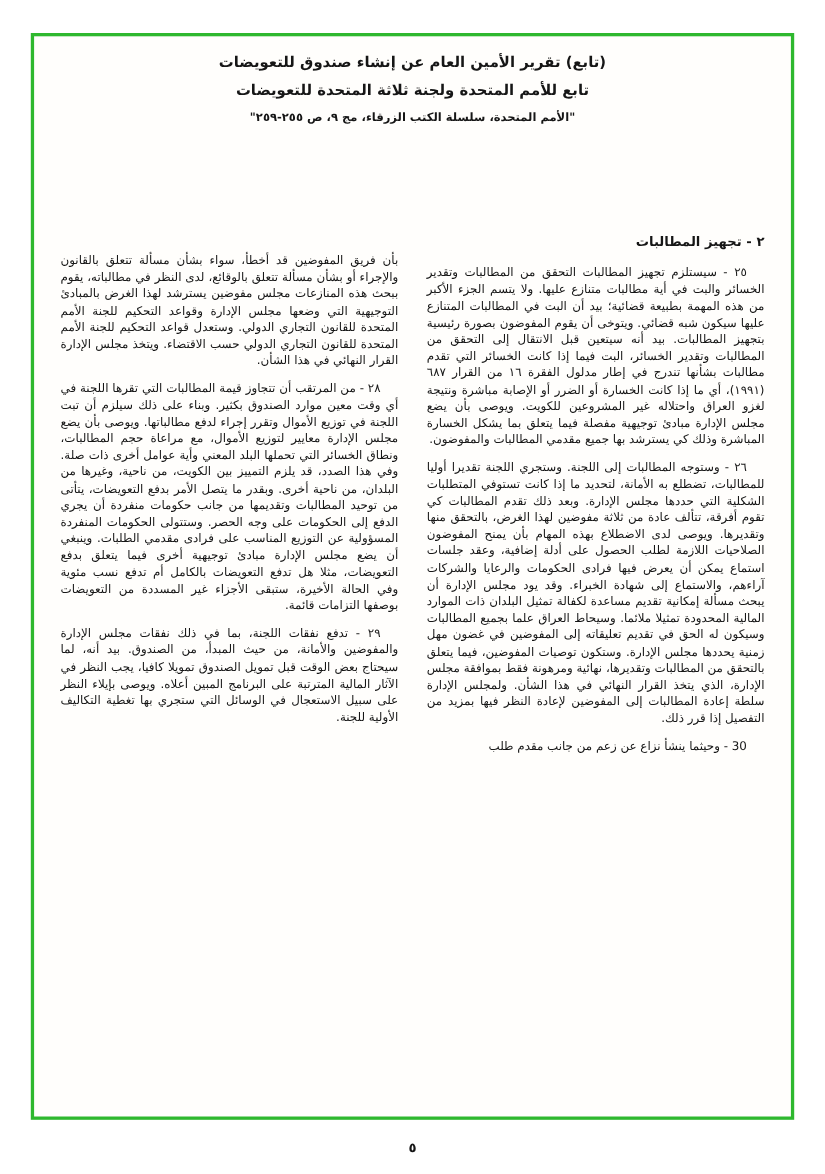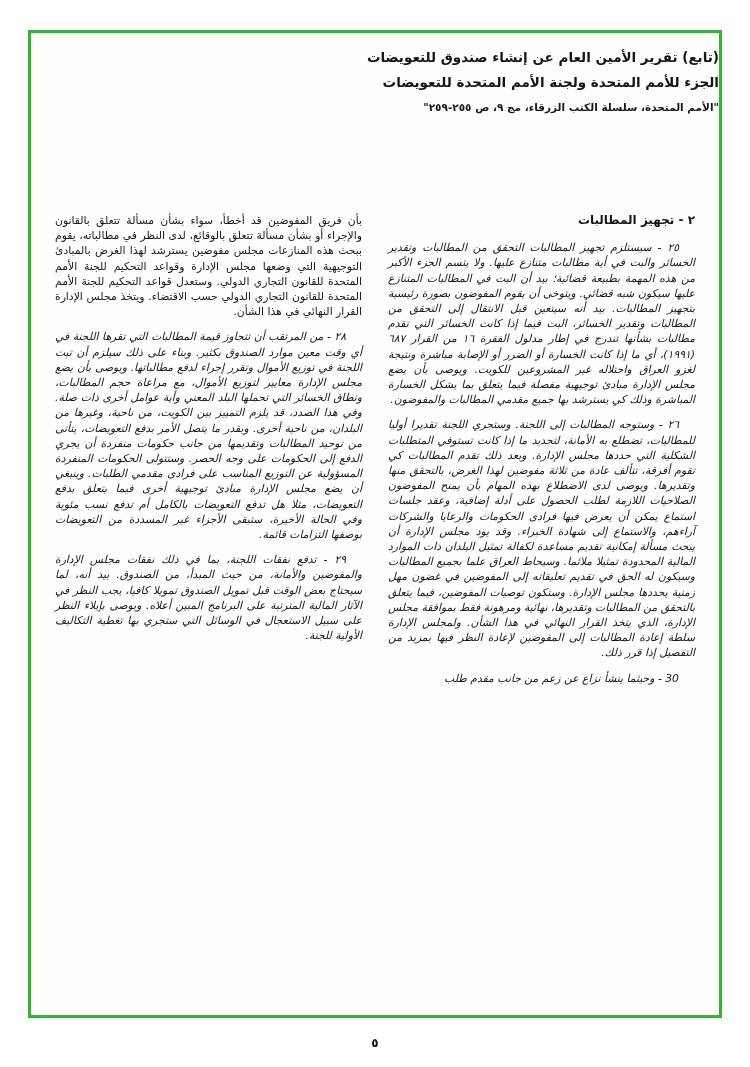"(تابع) تقرير الأمين العام عن" .doc-header { text-align: right -> center }
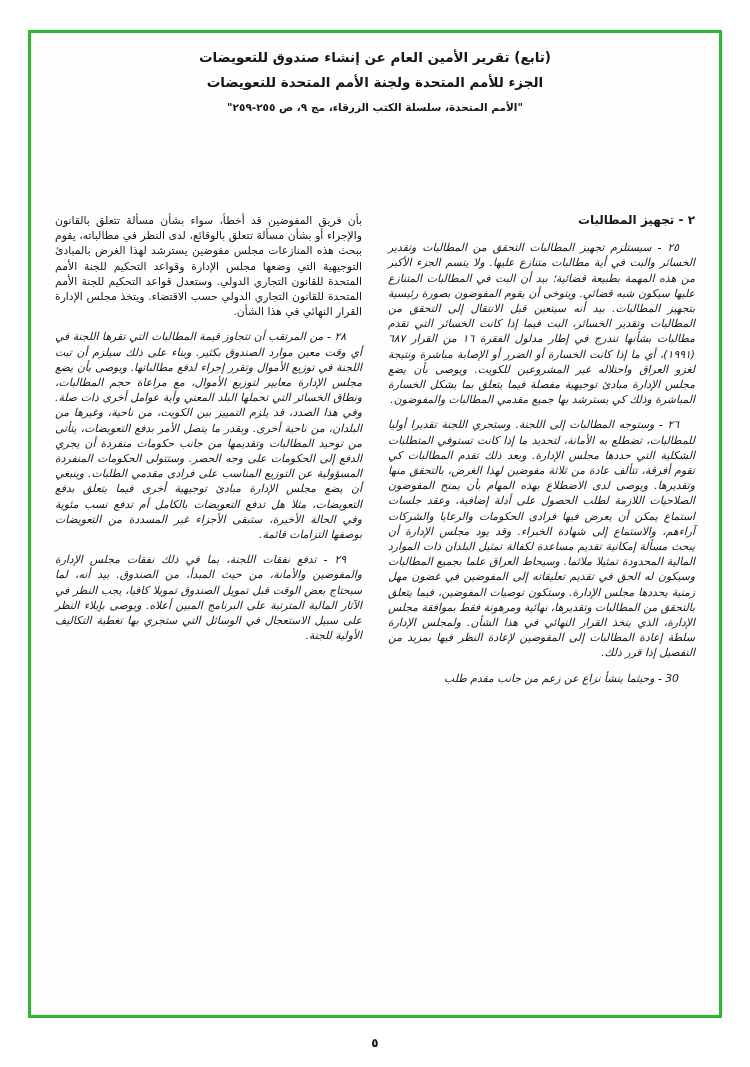"الجزء للأمم المتحدة ولجنة الأمم" div.title-line { text: الجزء للأمم المتحدة ولجنة الأمم -> تابع للأمم المتحدة ولجنة ثلاثة }
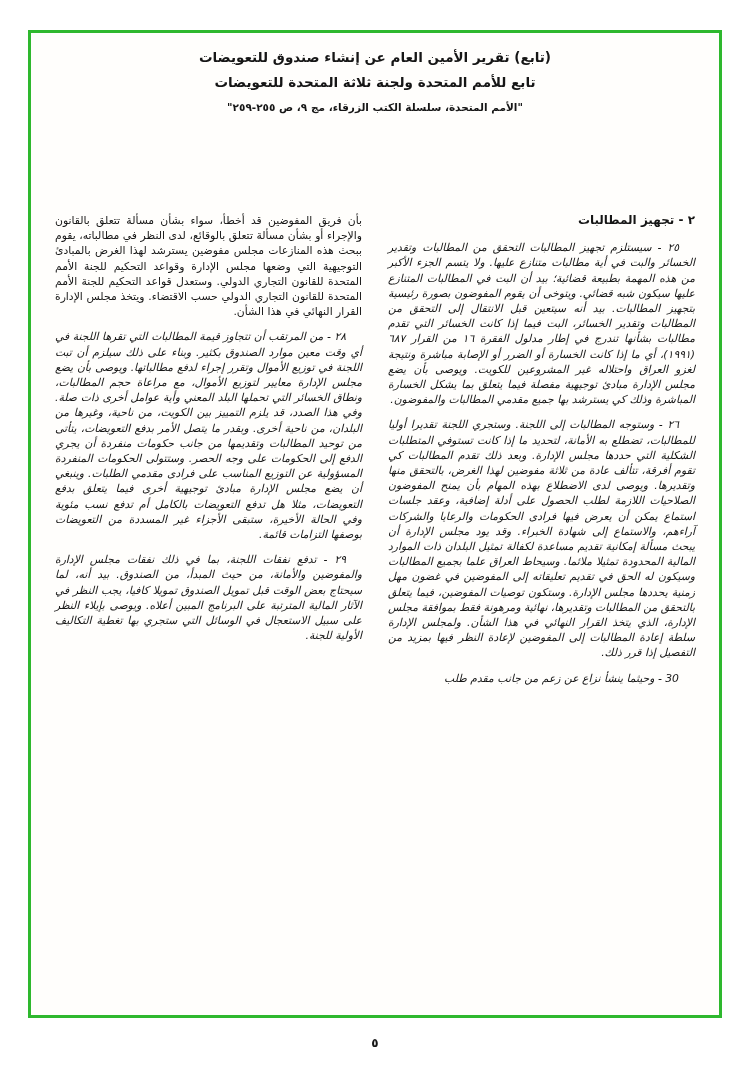"بأن فريق المفوضين قد أخطأ،" .para-cont { margin: 0 0 10px 0 -> 16px 0 10px 0 }
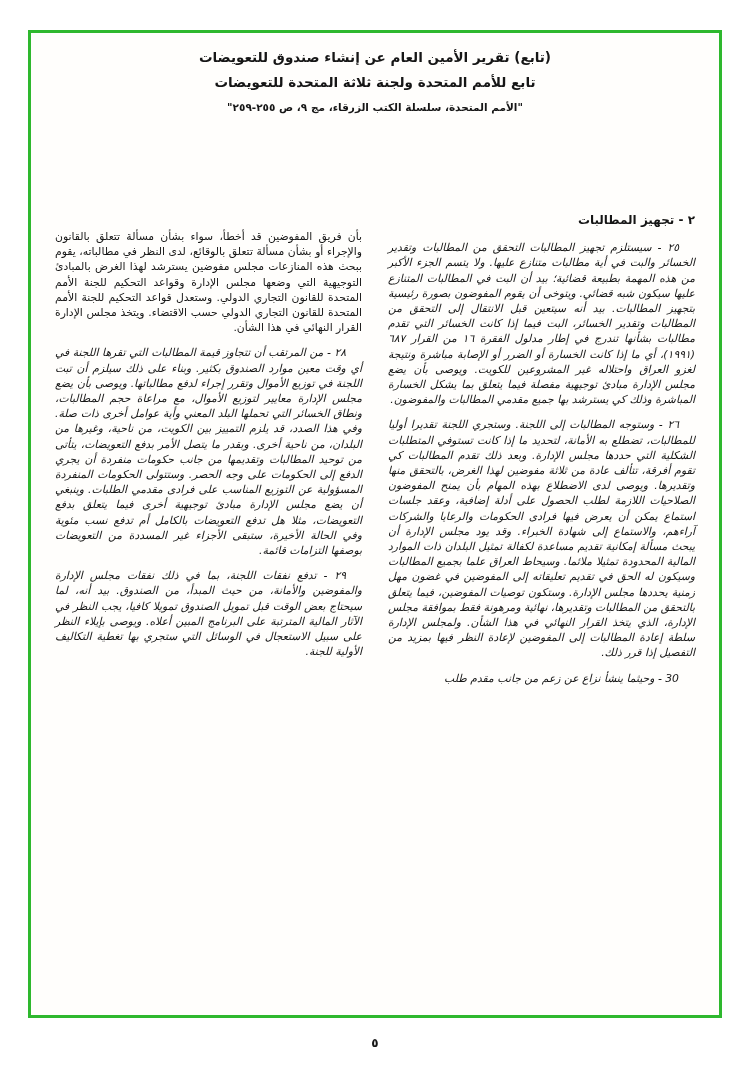"٢٥ - سيستلزم تجهيز المطالبات" .para { font-style: italic -> none }
